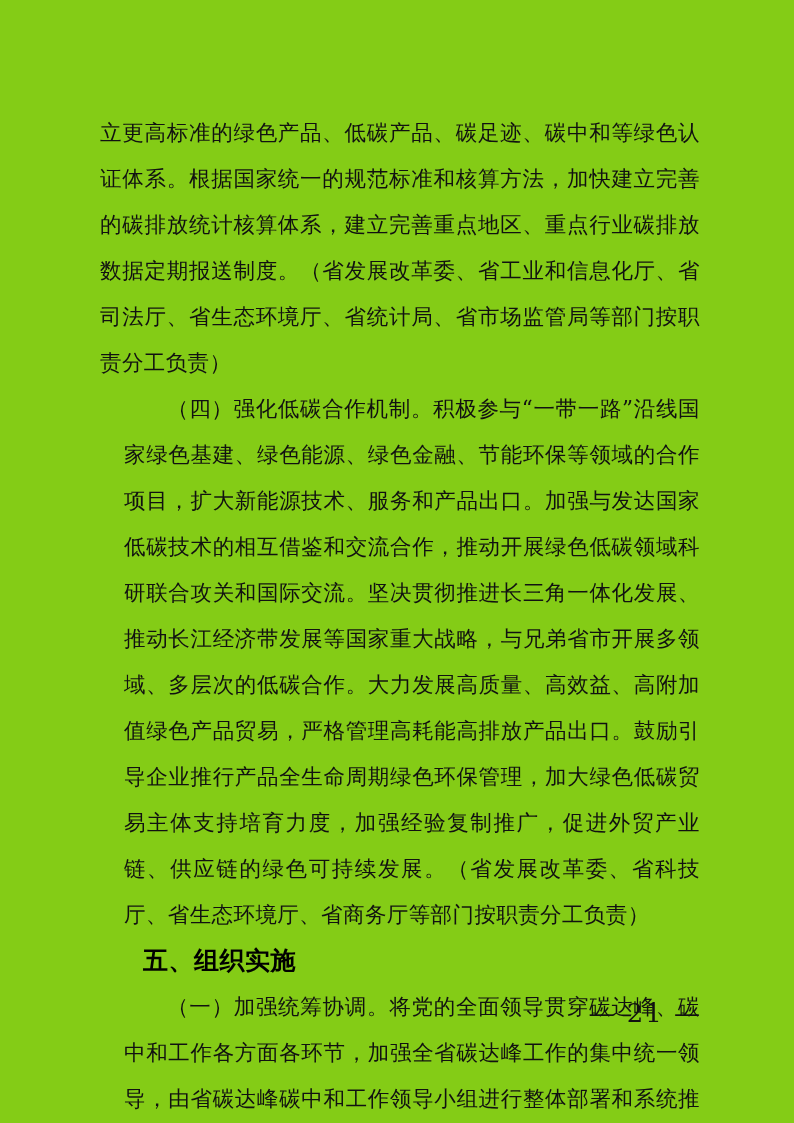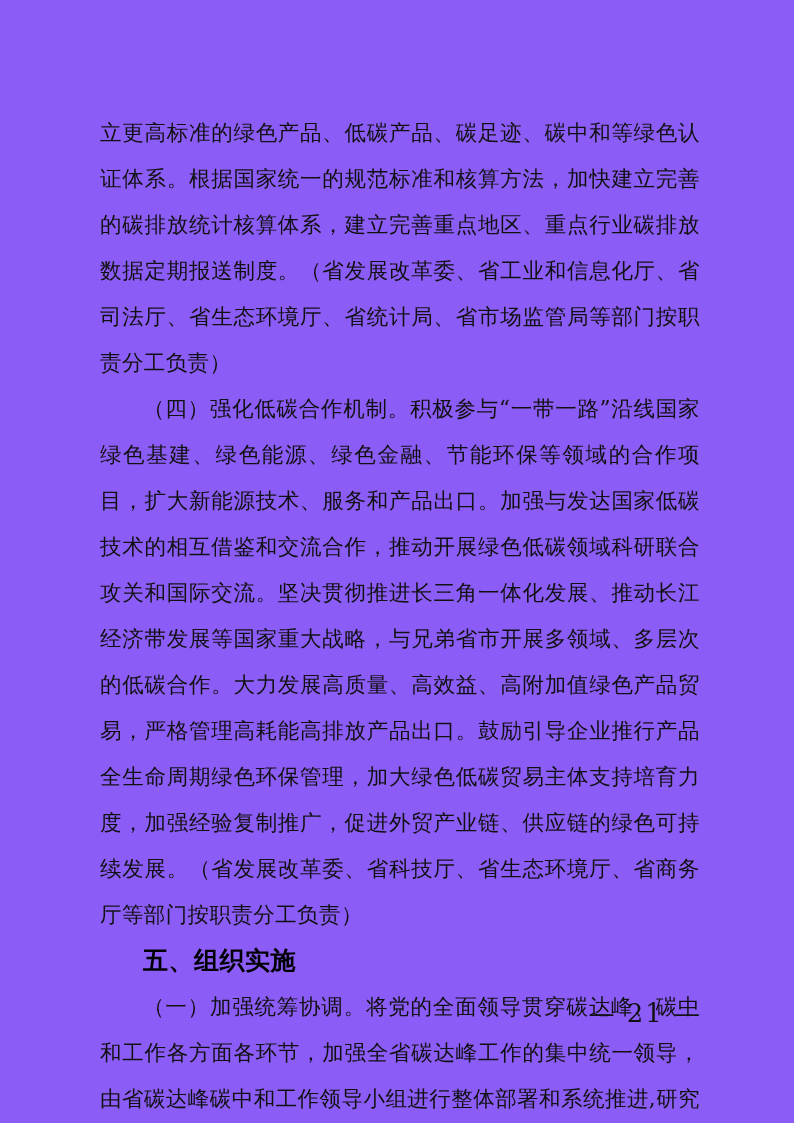"立更高标准的绿色产品、低碳产品、碳足迹、碳中和等绿色认证体系。根据国家统一的规范" .page { background: #8b5cf6 -> #84cc16 }
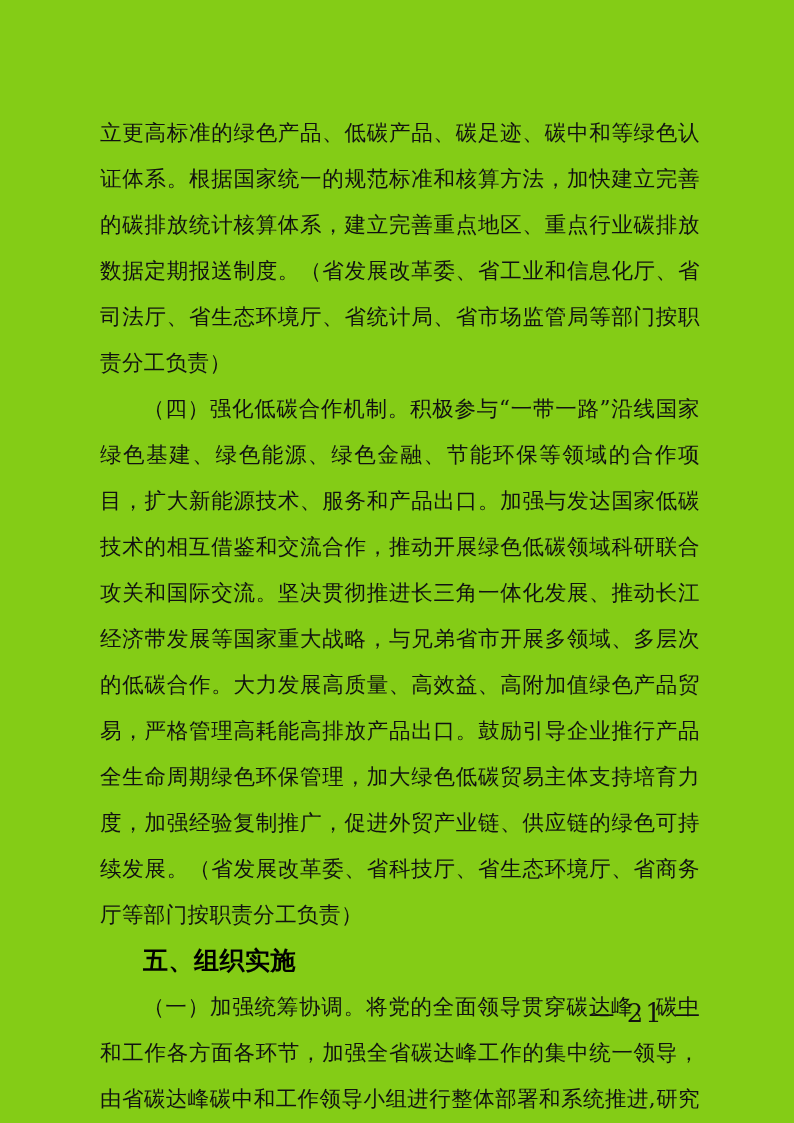"（四）强化低碳合作机制。积极参与“一带一路”沿线国家绿色基建、绿色能源、绿色金融" p.indent { margin-left: none -> 24px }
